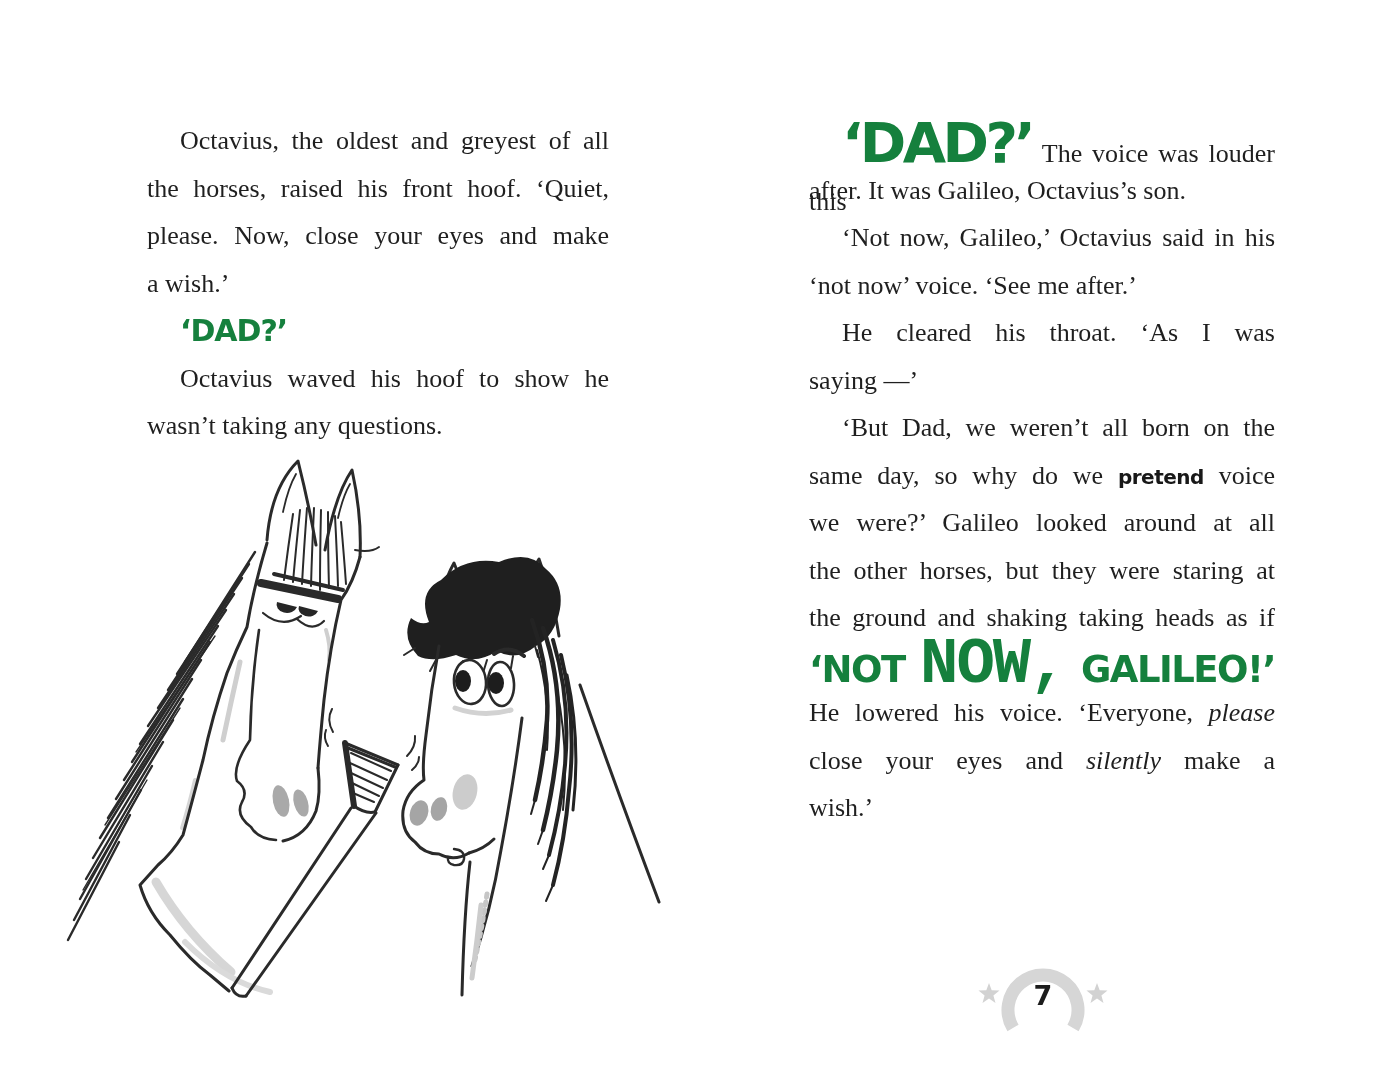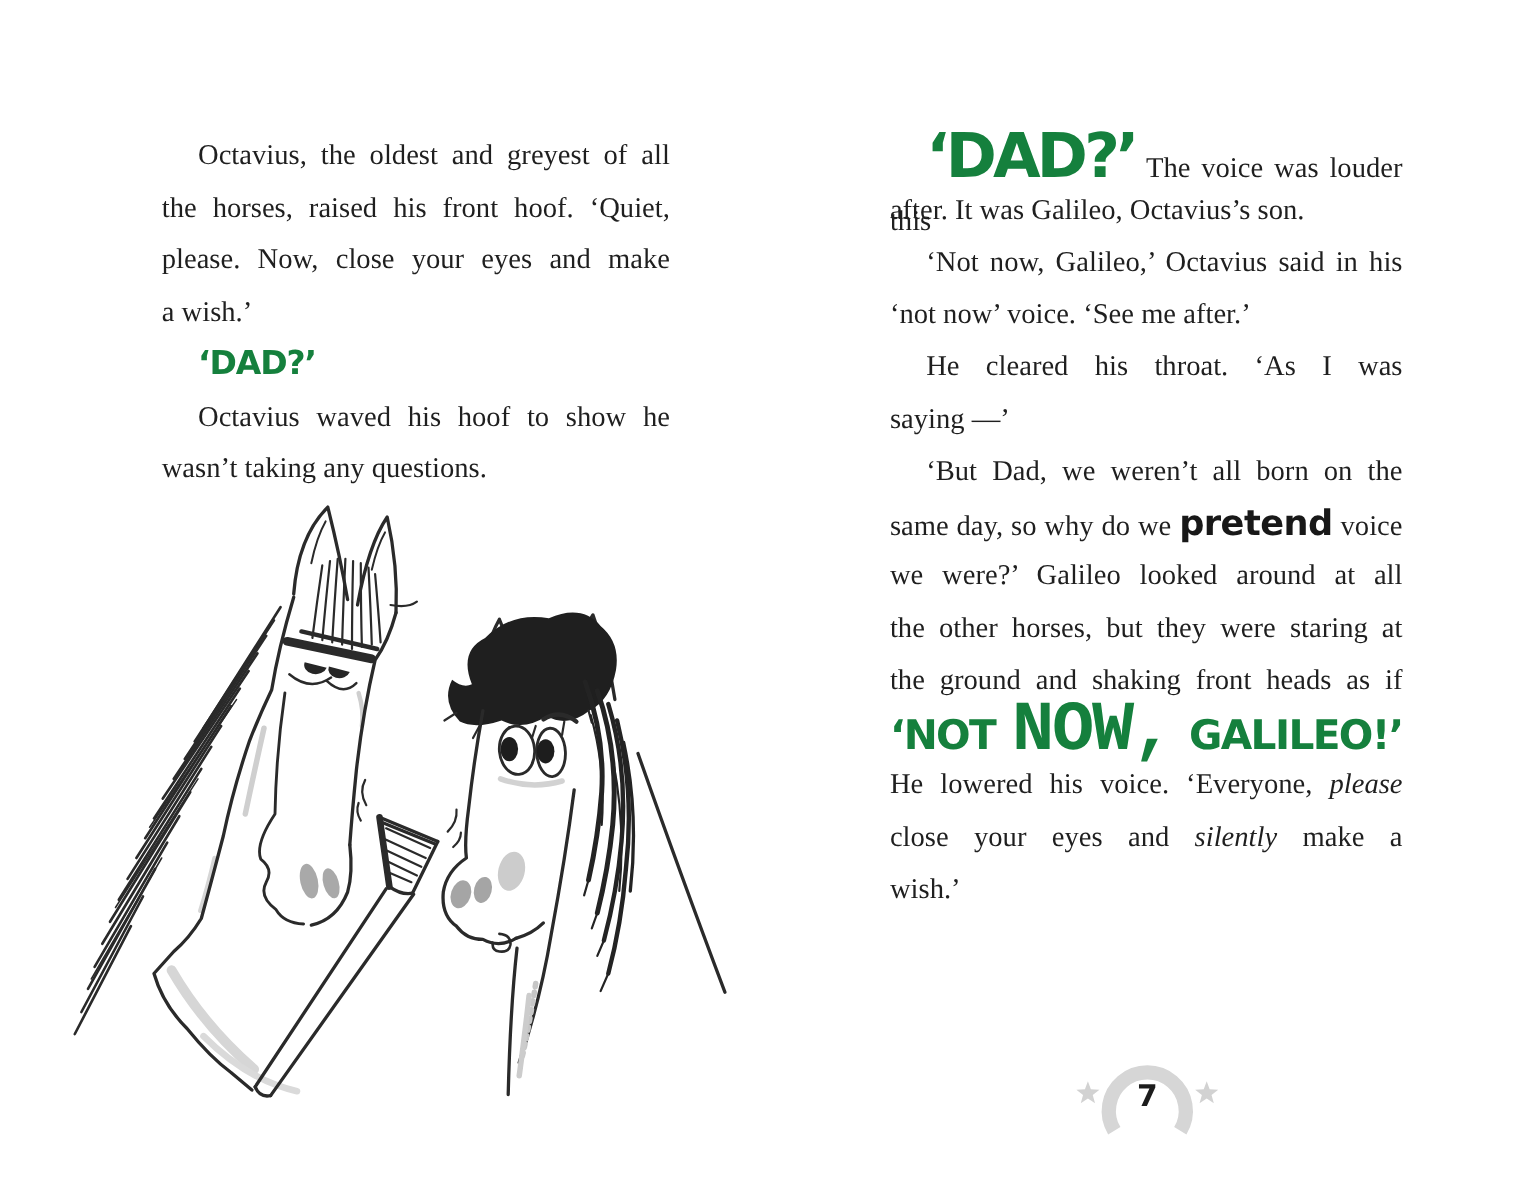"pretend" .bold-round { font-size: 32px -> 20px }
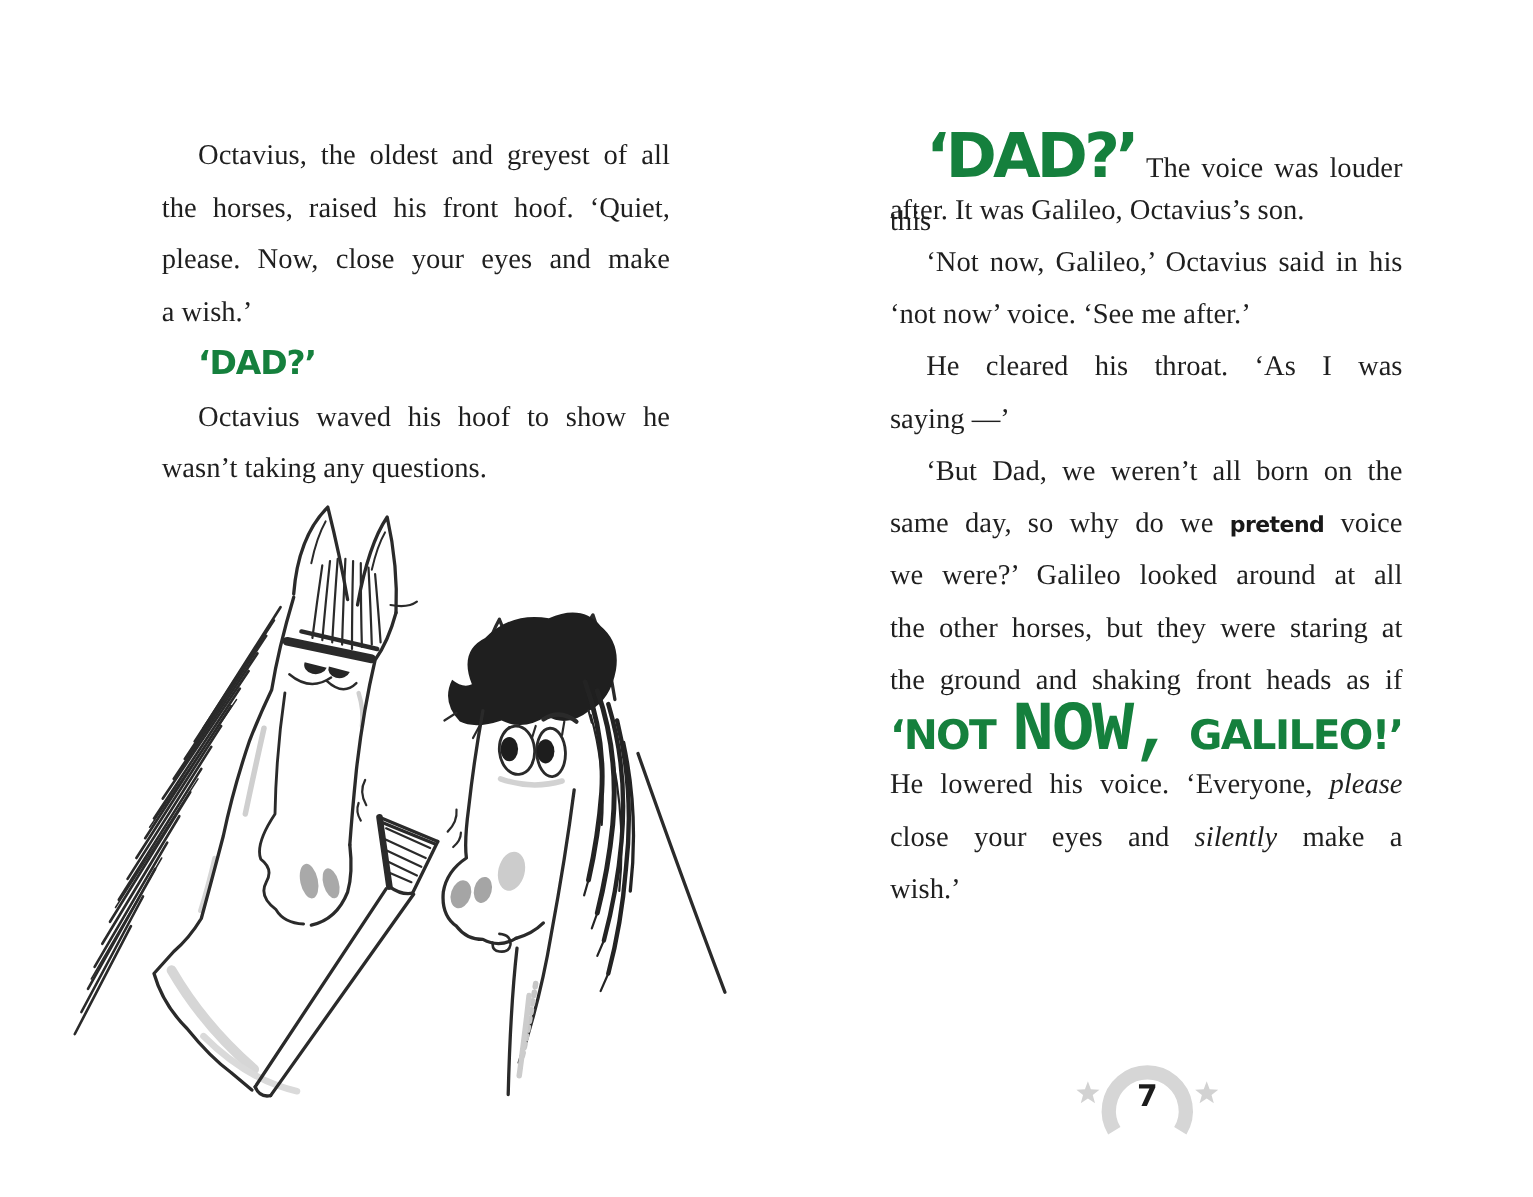"the ground and shaking front" span { text: front -> taking }
